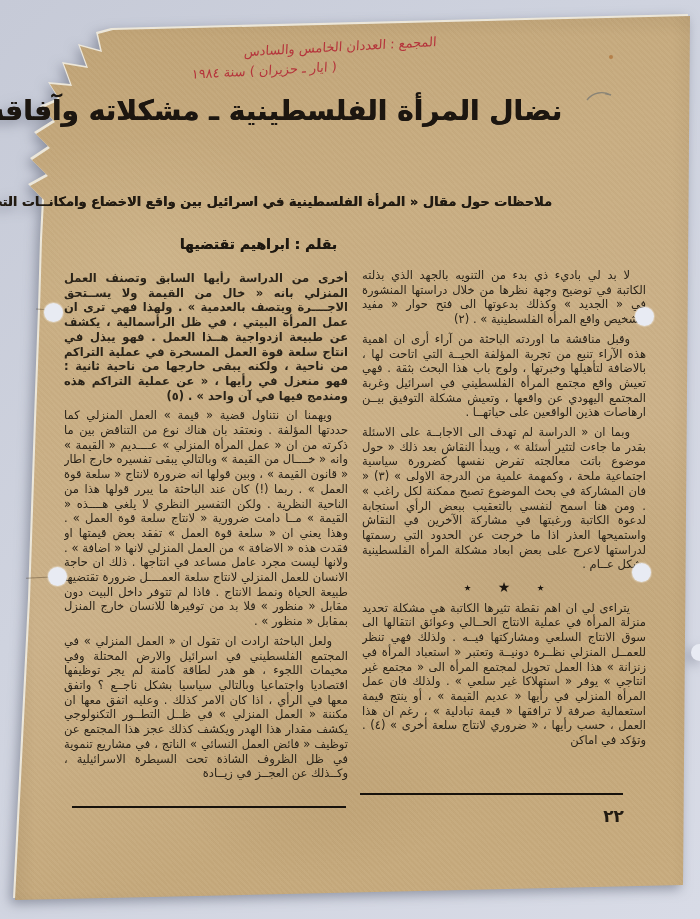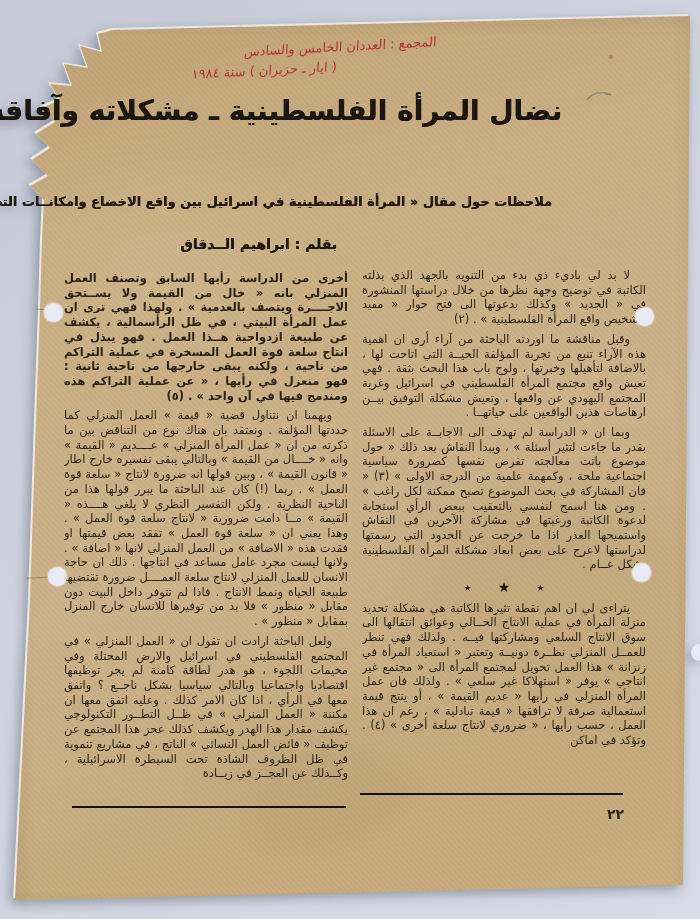"بقلم : ابراهيم الــدقاق" div.byline { text: الــدقاق -> تقتضيها }
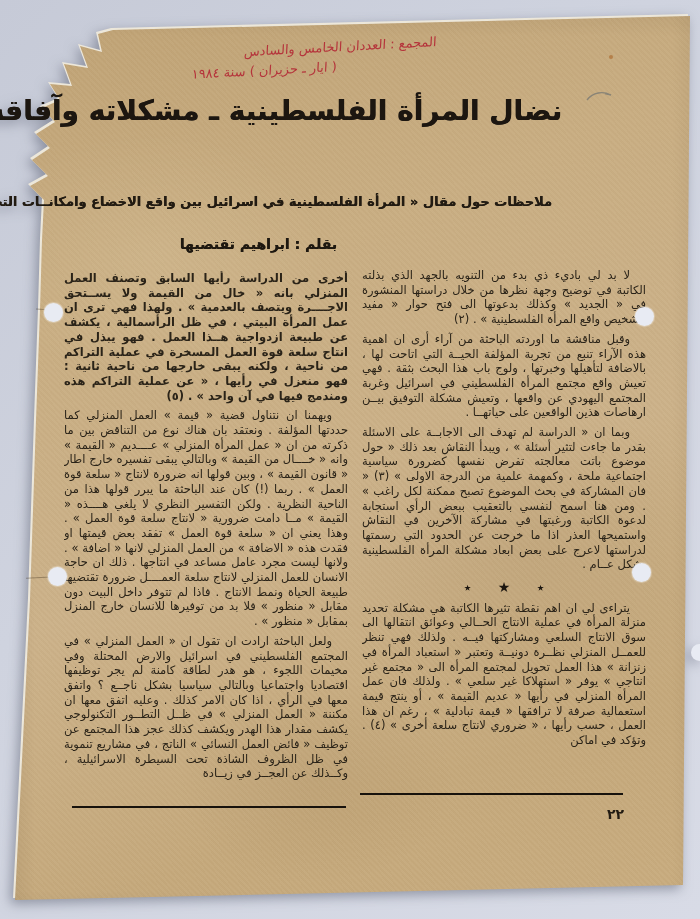"٢٢" .page-num { font-size: 14px -> 17px }
